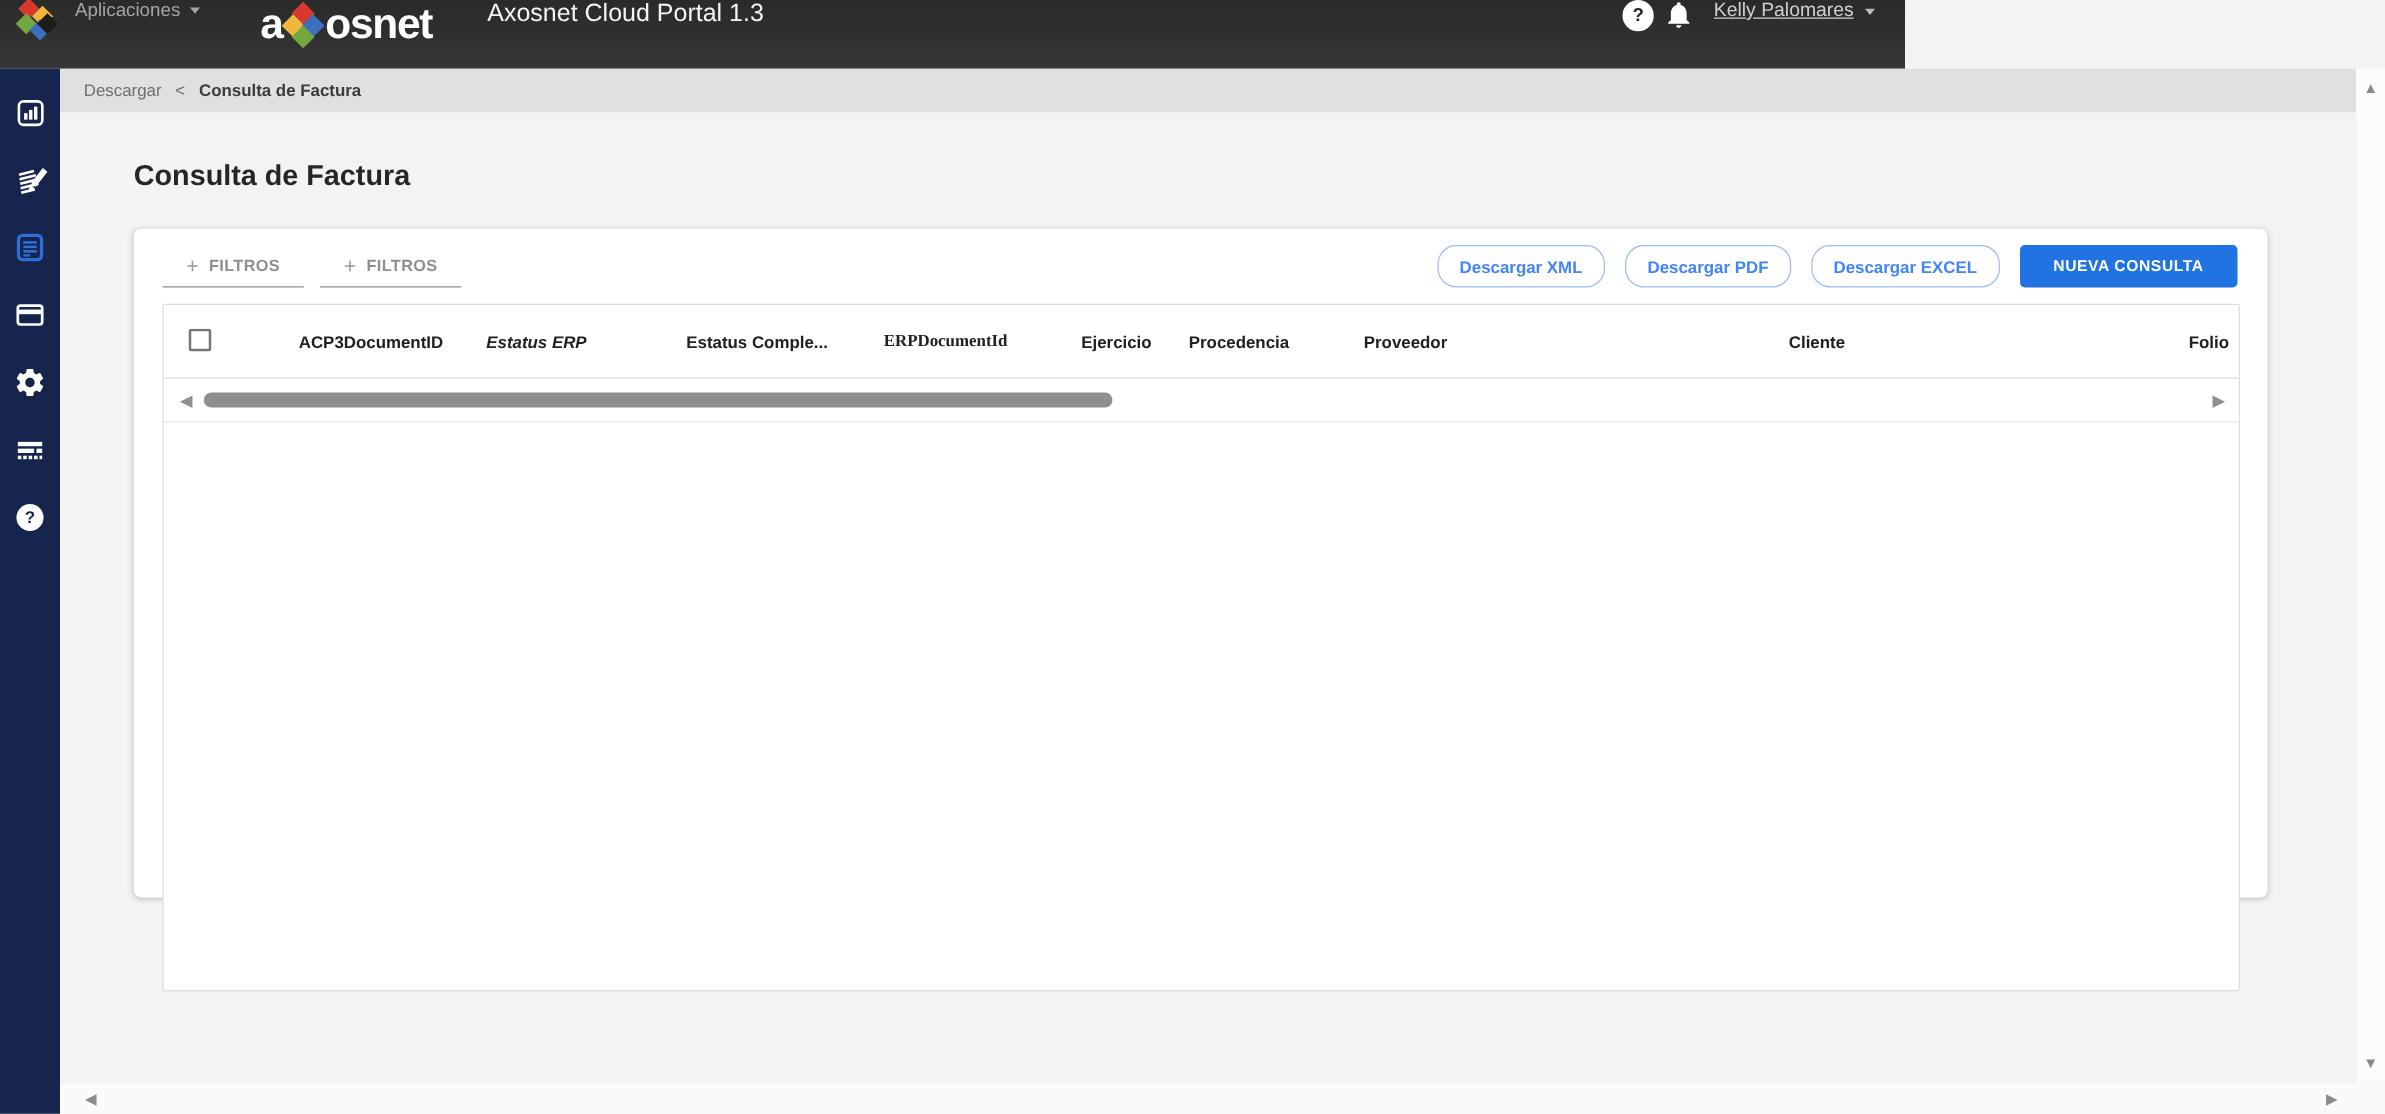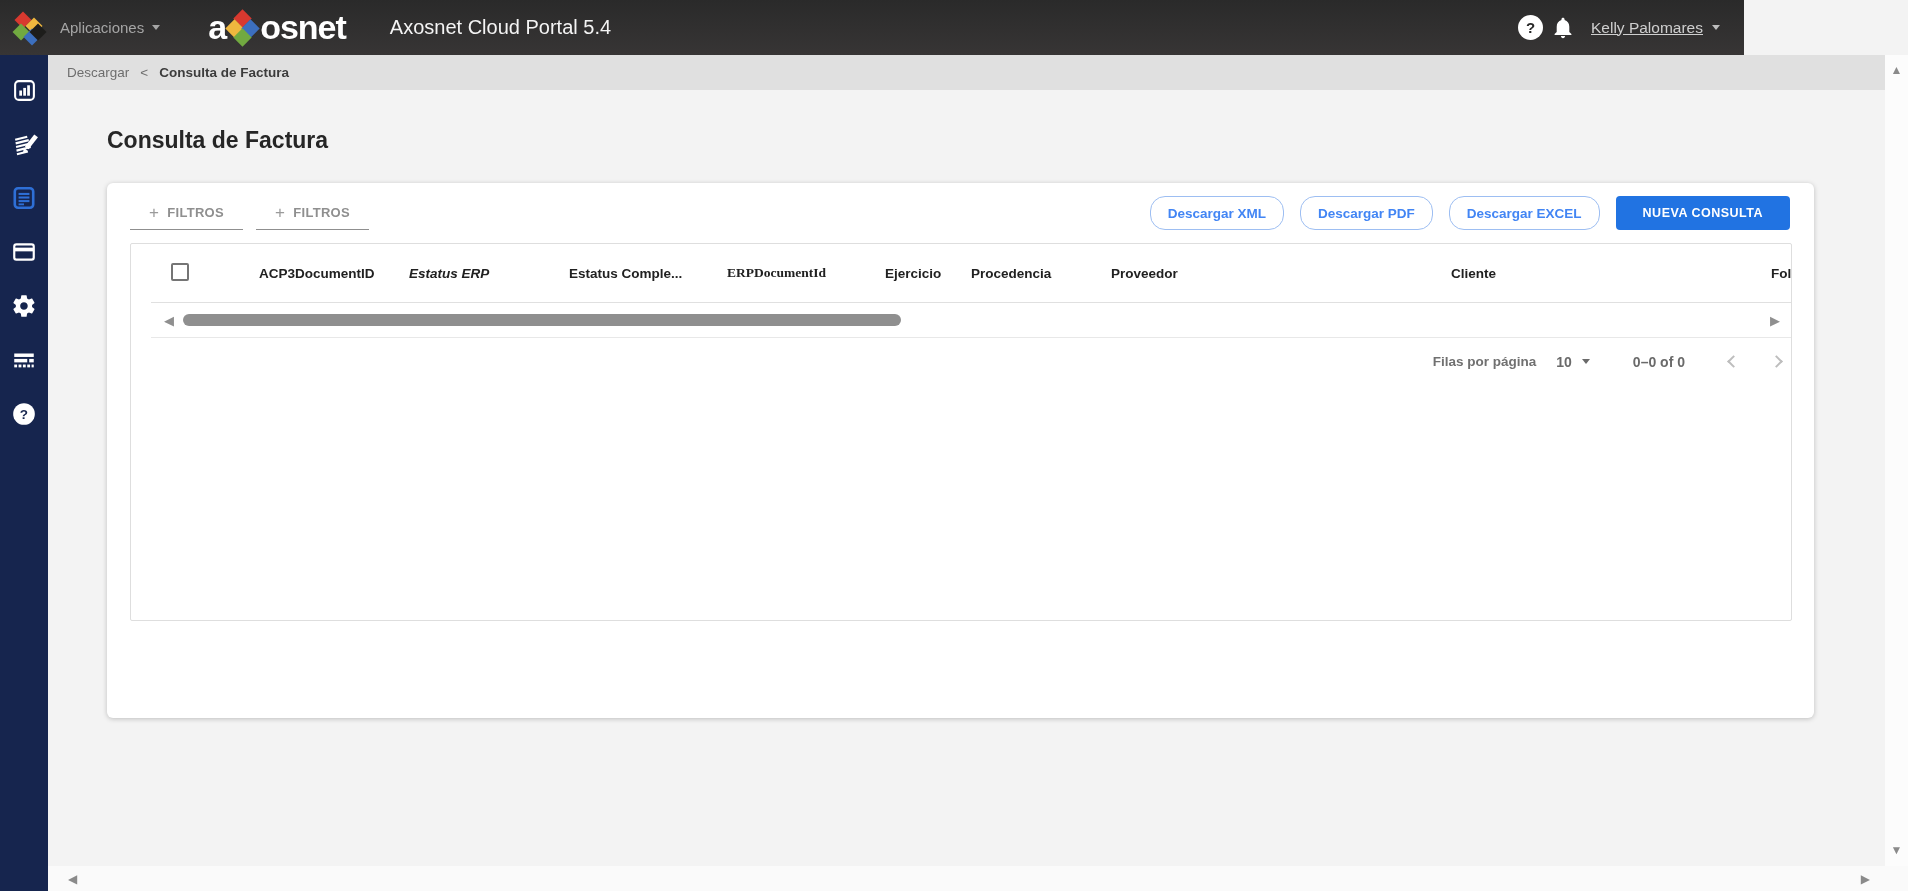"Aplicaciones" .navbar { align-items: center -> flex-start; width: 1744px -> 1524px }
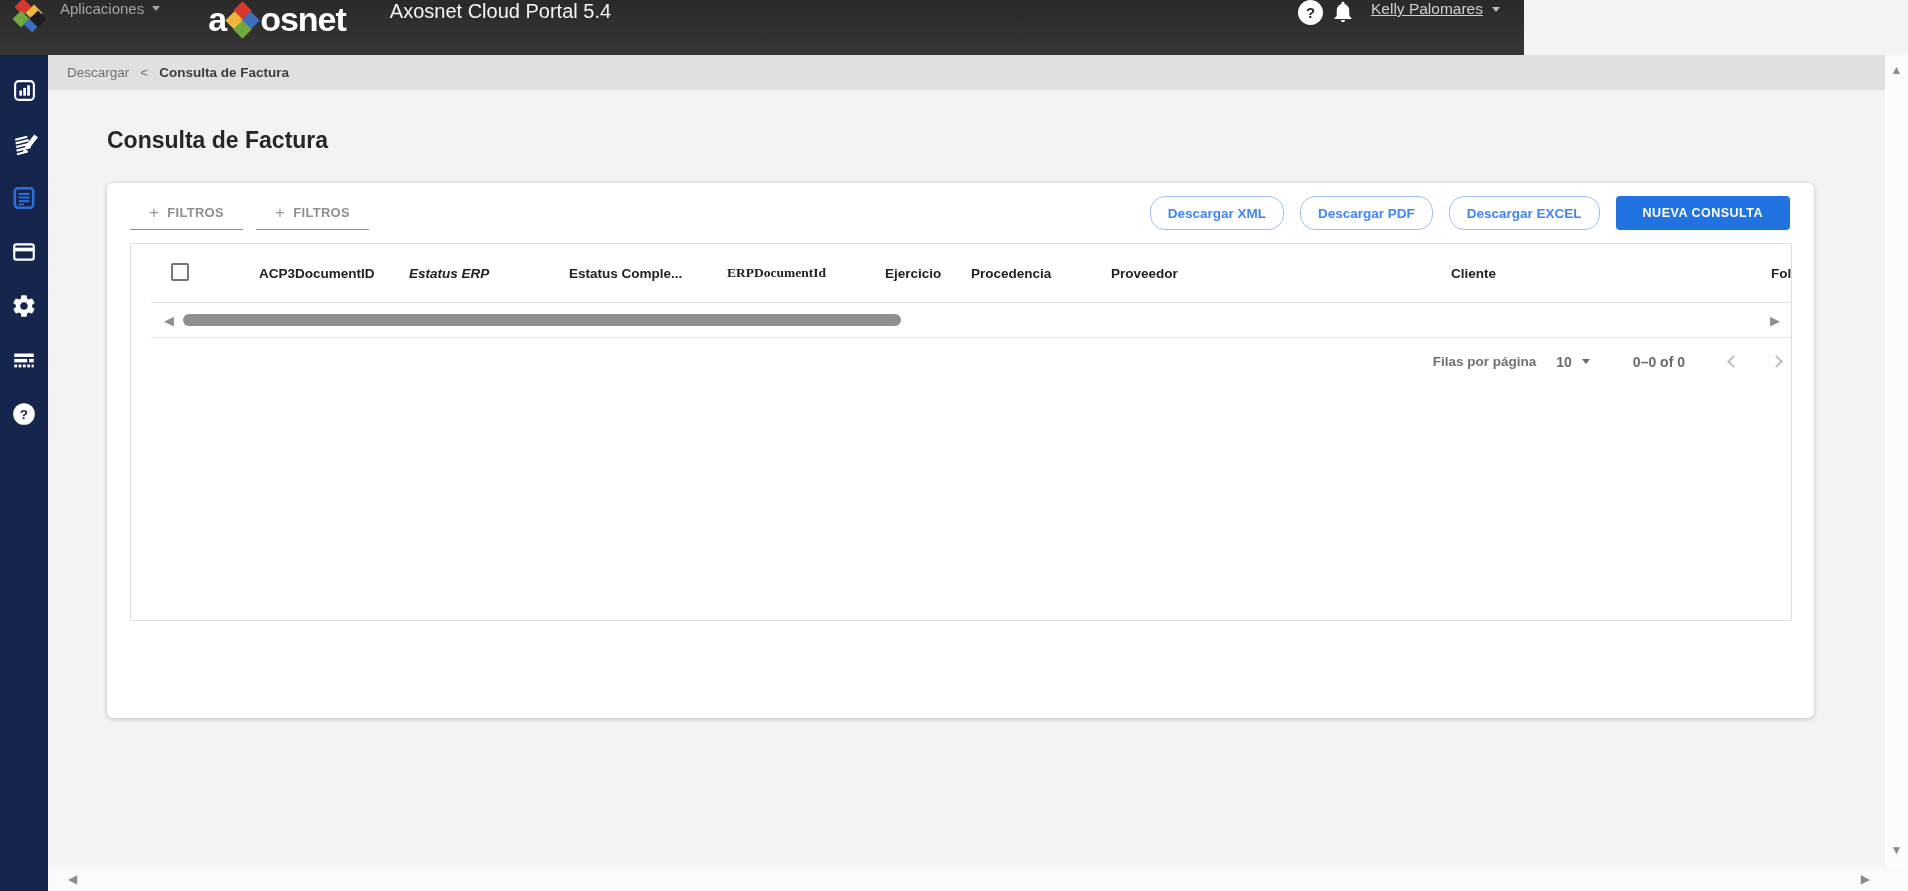"Axosnet Cloud Portal 5.4" div.portal-title { text: 5.4 -> 1.3 }
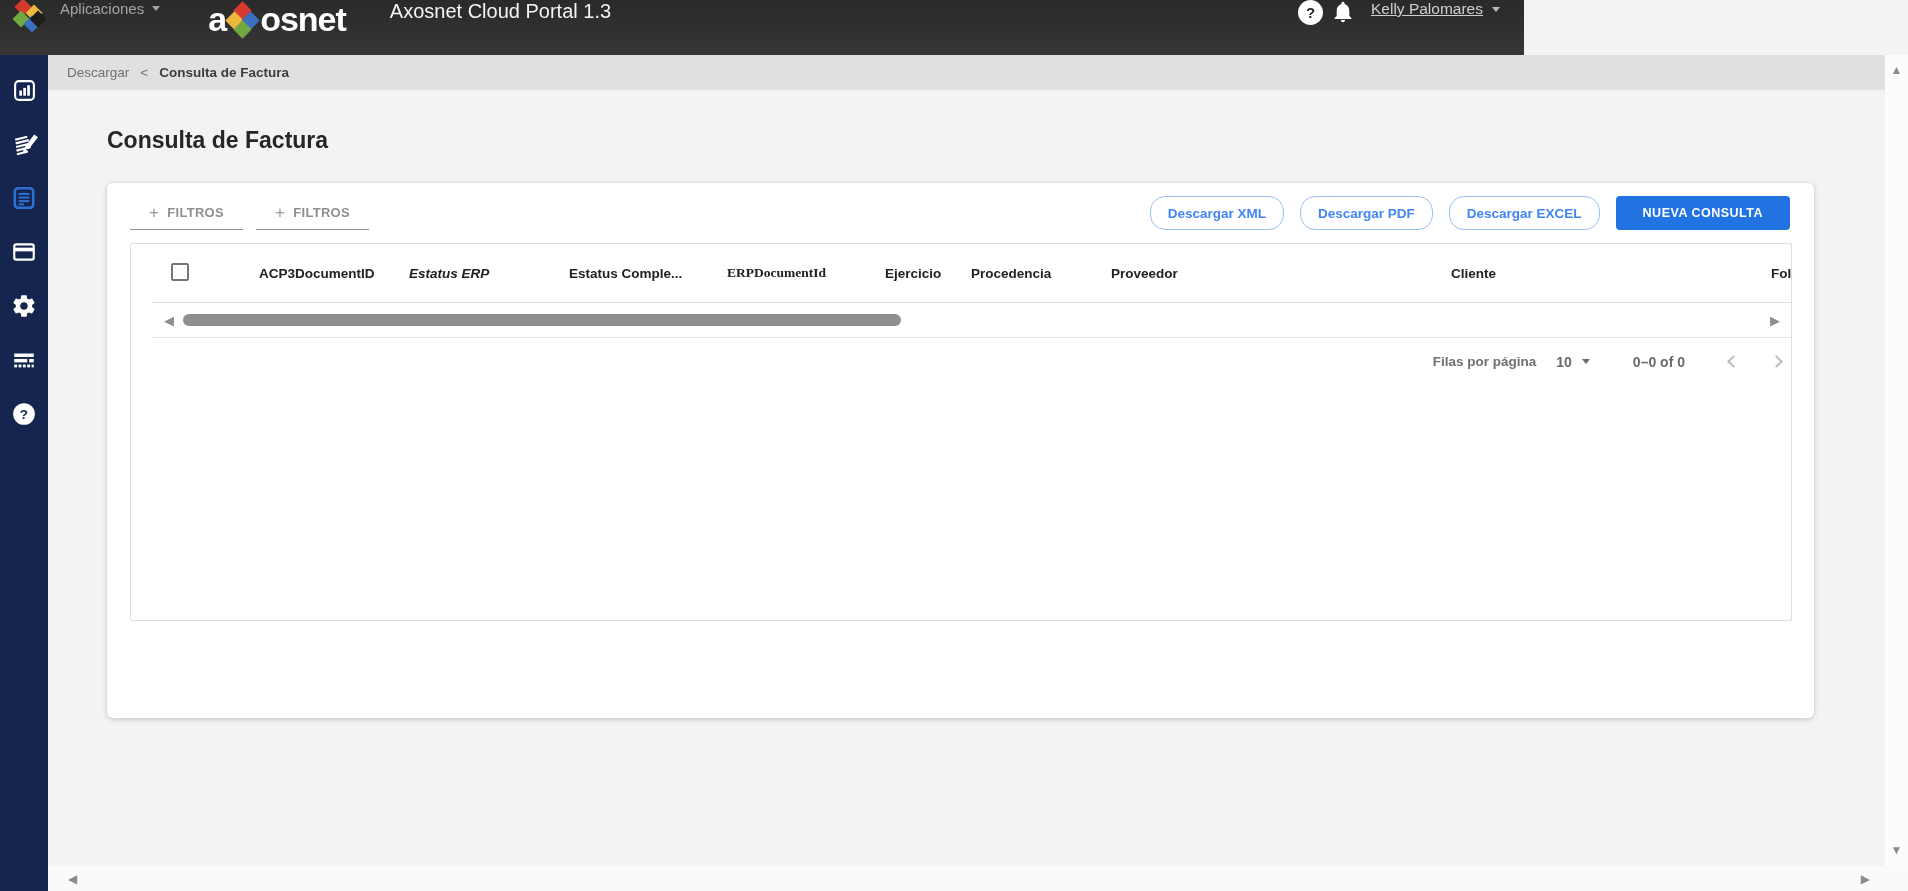"ACP3DocumentID" .table-wrap { height: 378px -> 550px; padding-left: 20px -> none }
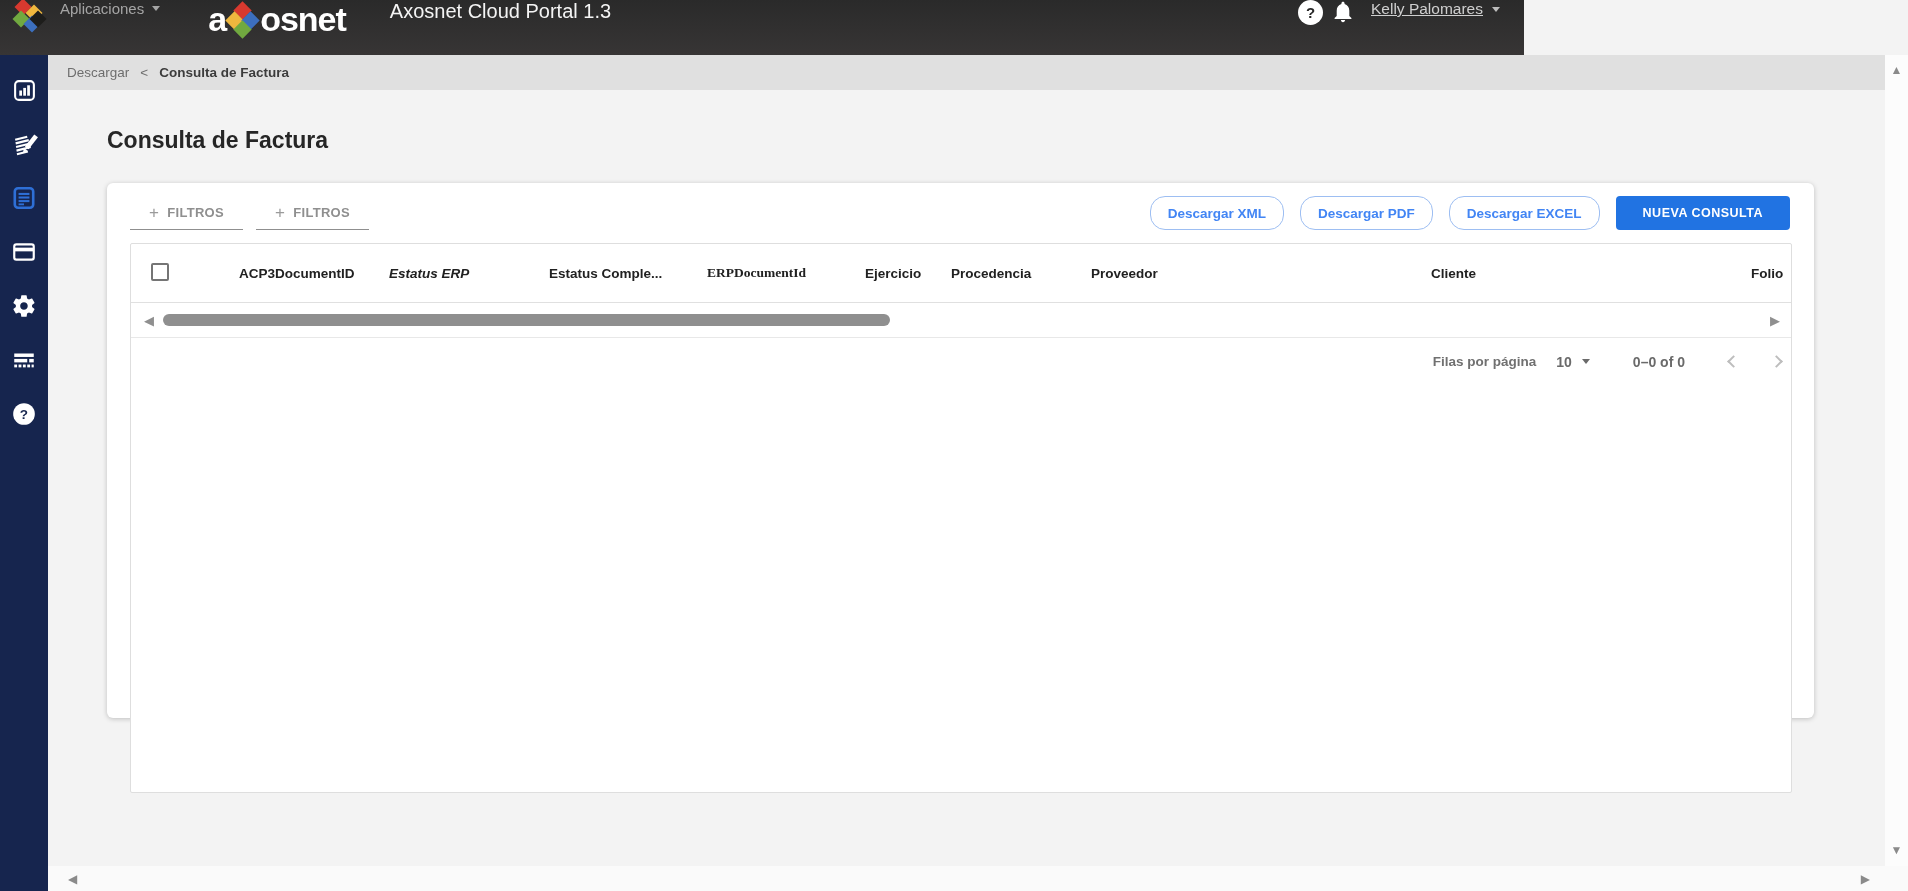"Filas por página" div.pagerow { html: <div> <span>Filas por página</span> <span> <span>10</span> <span></span> </span> <span>0–0 of 0</span> <span></span> <span></span> </div> -> none }
